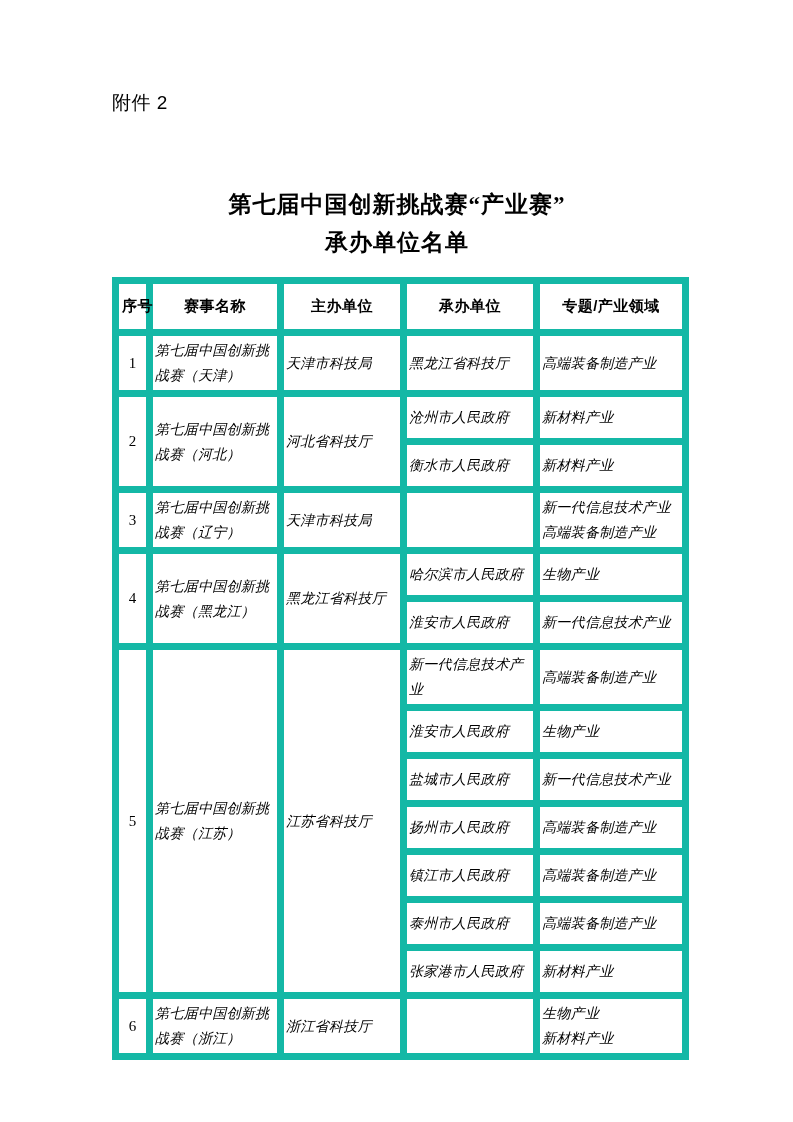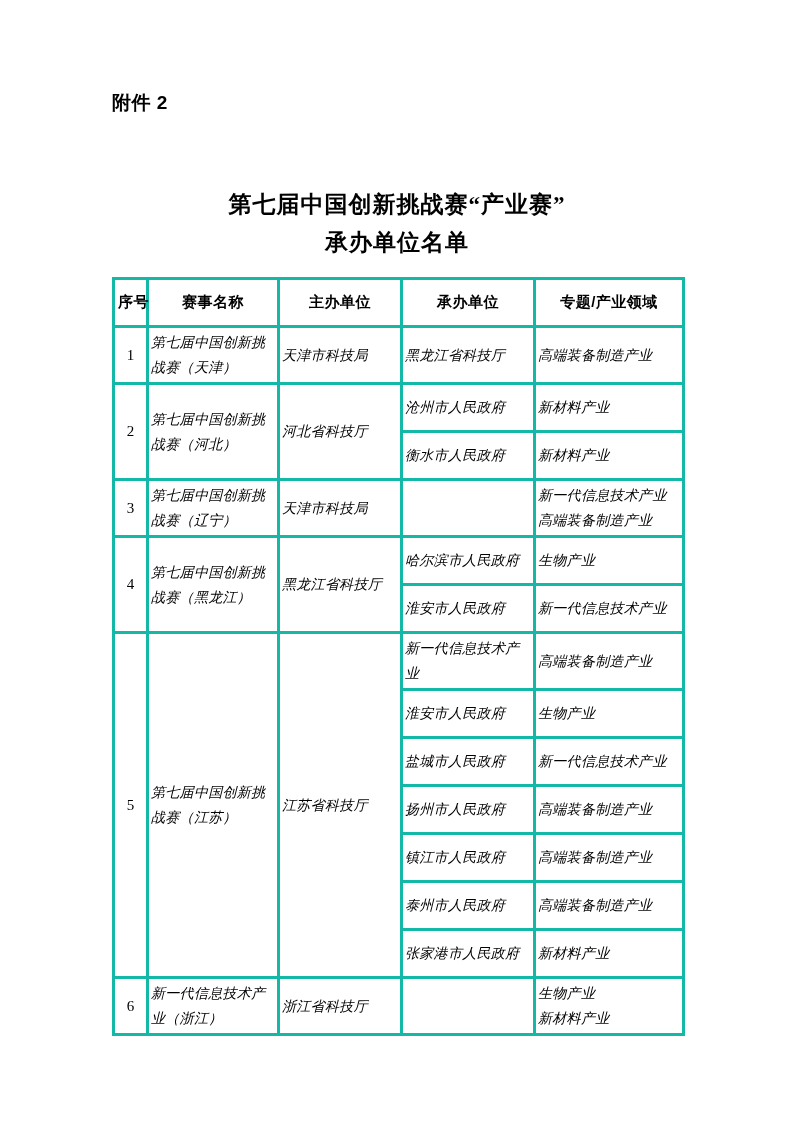"附件 2" .attach-label { font-weight: bold -> normal }
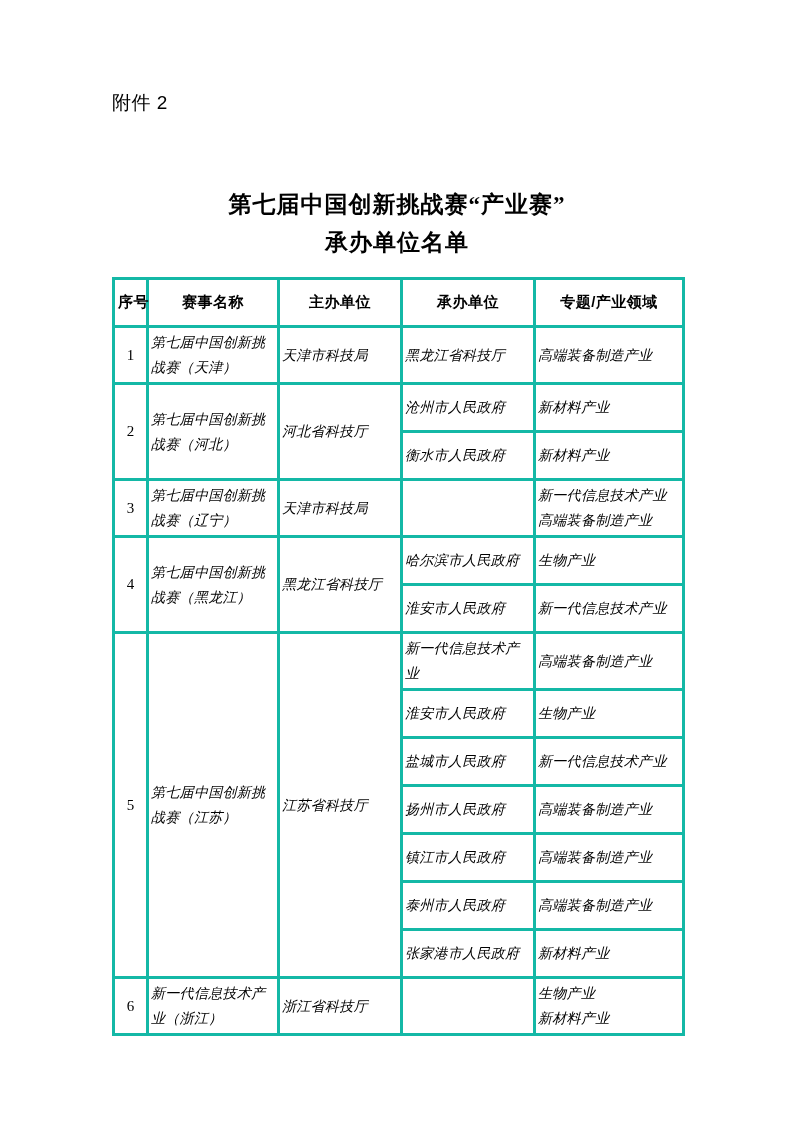"序号" table.main td, table.main th { border: 3px solid #14b8a6 -> 7px solid #14b8a6 }
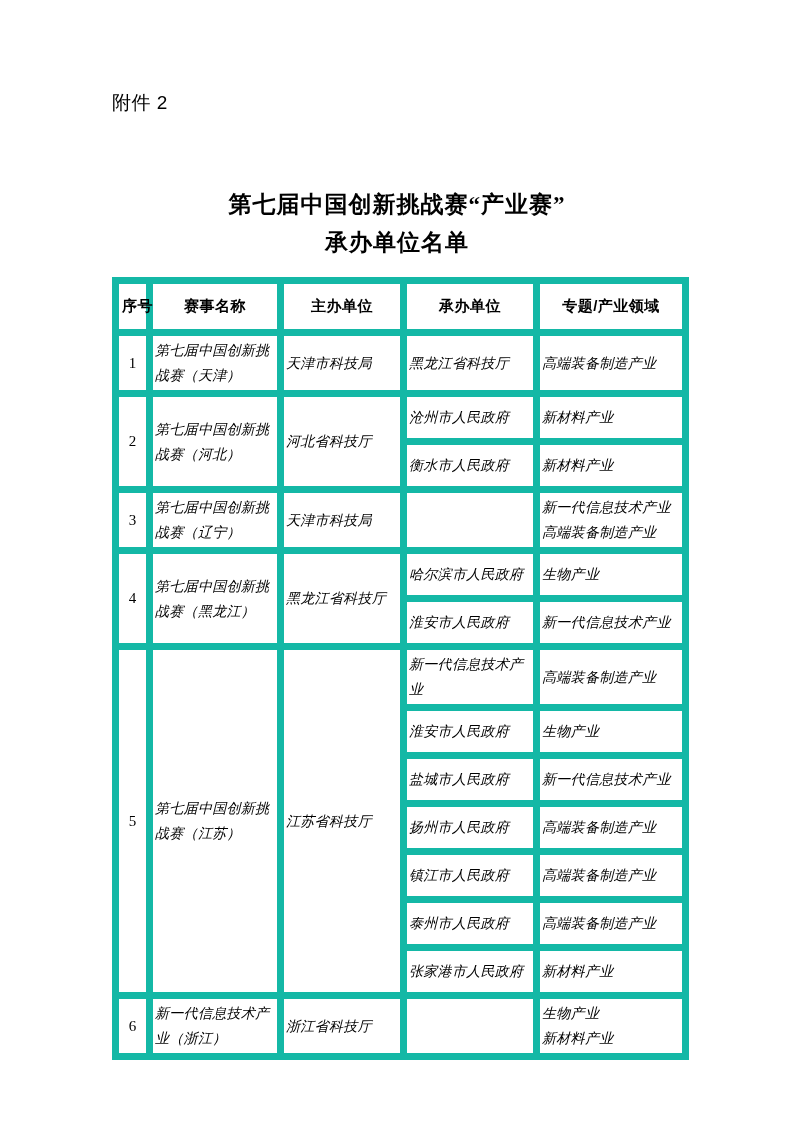"新一代信息技术产业（浙江）" td.body-cell { text: 新一代信息技术产业 -> 第七届中国创新挑战赛 }
